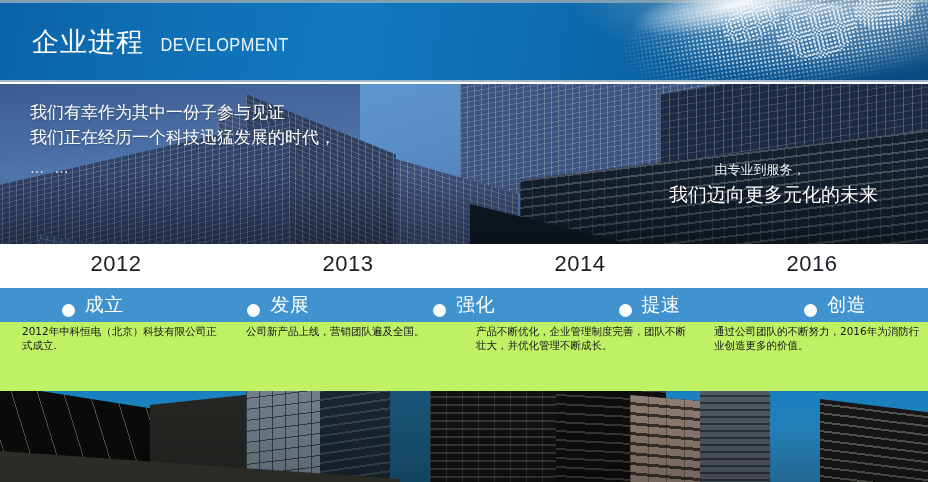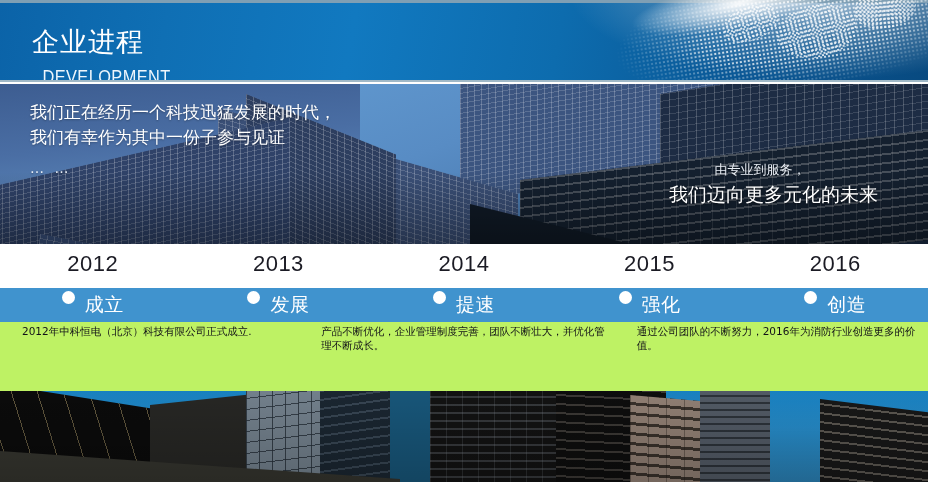"企业进程" .header-title { flex-direction: column -> none }
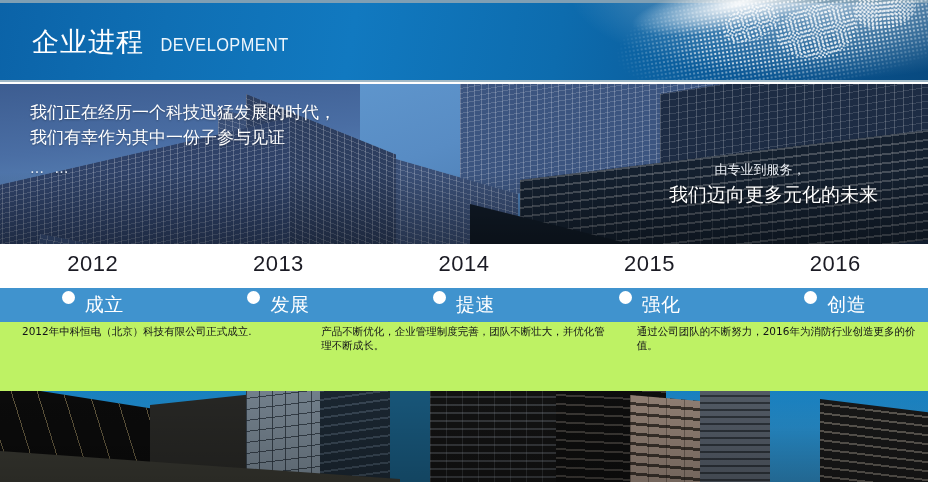"我们正在经历一个科技迅猛发展的时代，" div { order: before "我们有幸作为其中一份子参与见证" -> after "我们有幸作为其中一份子参与见证" }
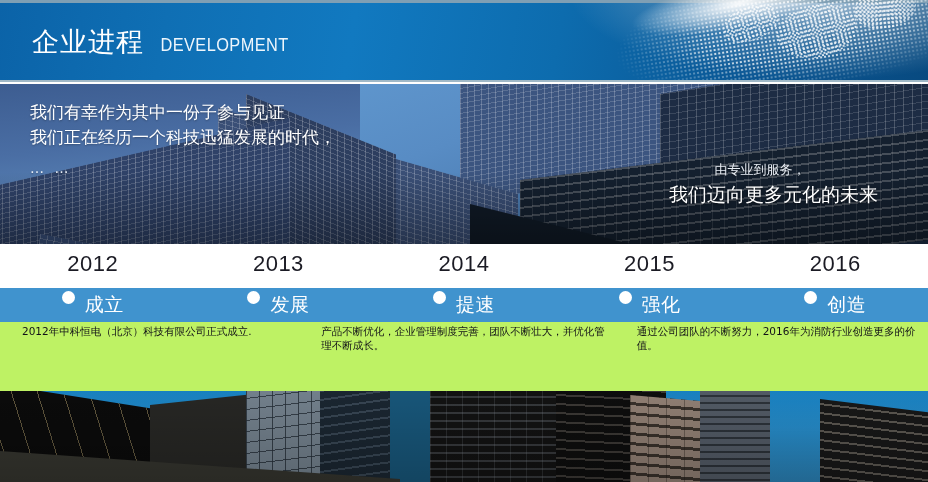"2015" div.col { html: <div> <div>2015</div> </div> -> none }
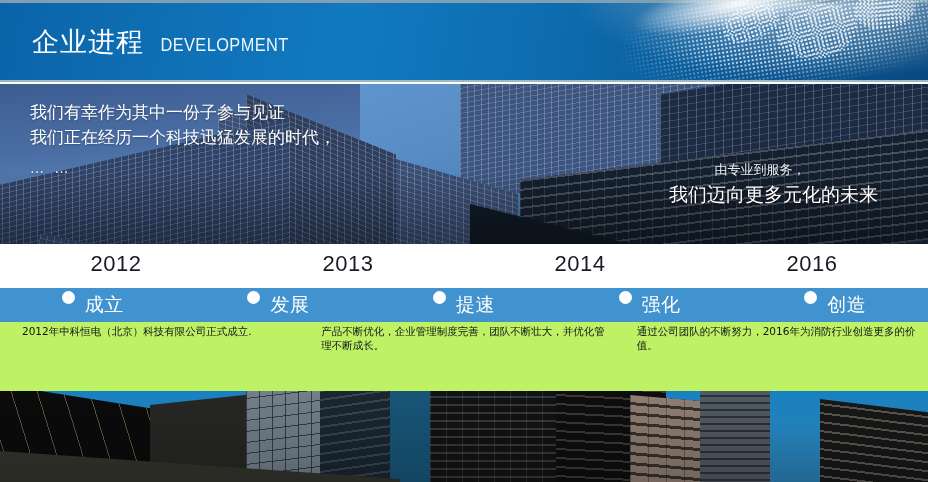"成立" .marker { align-items: flex-start -> flex-end }
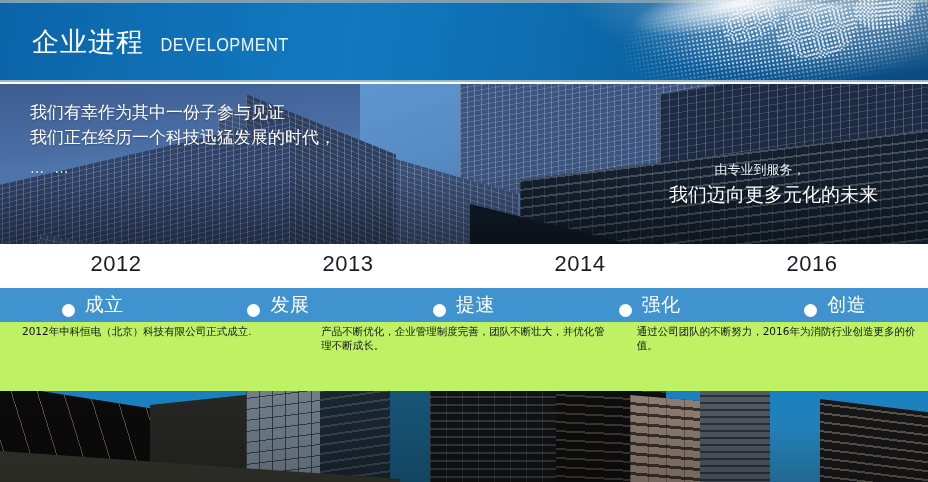"提速" div.col { order: before "强化" -> after "强化" }
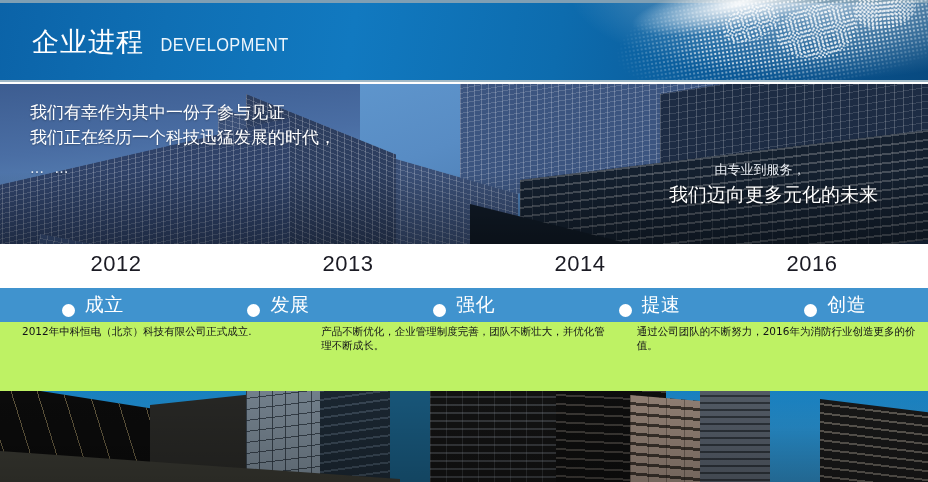"公司新产品上线，营销团队遍及全国。" div.col { html: none -> <div> <div>公司新产品上线，营销团队遍及全国。</div> </div> }
